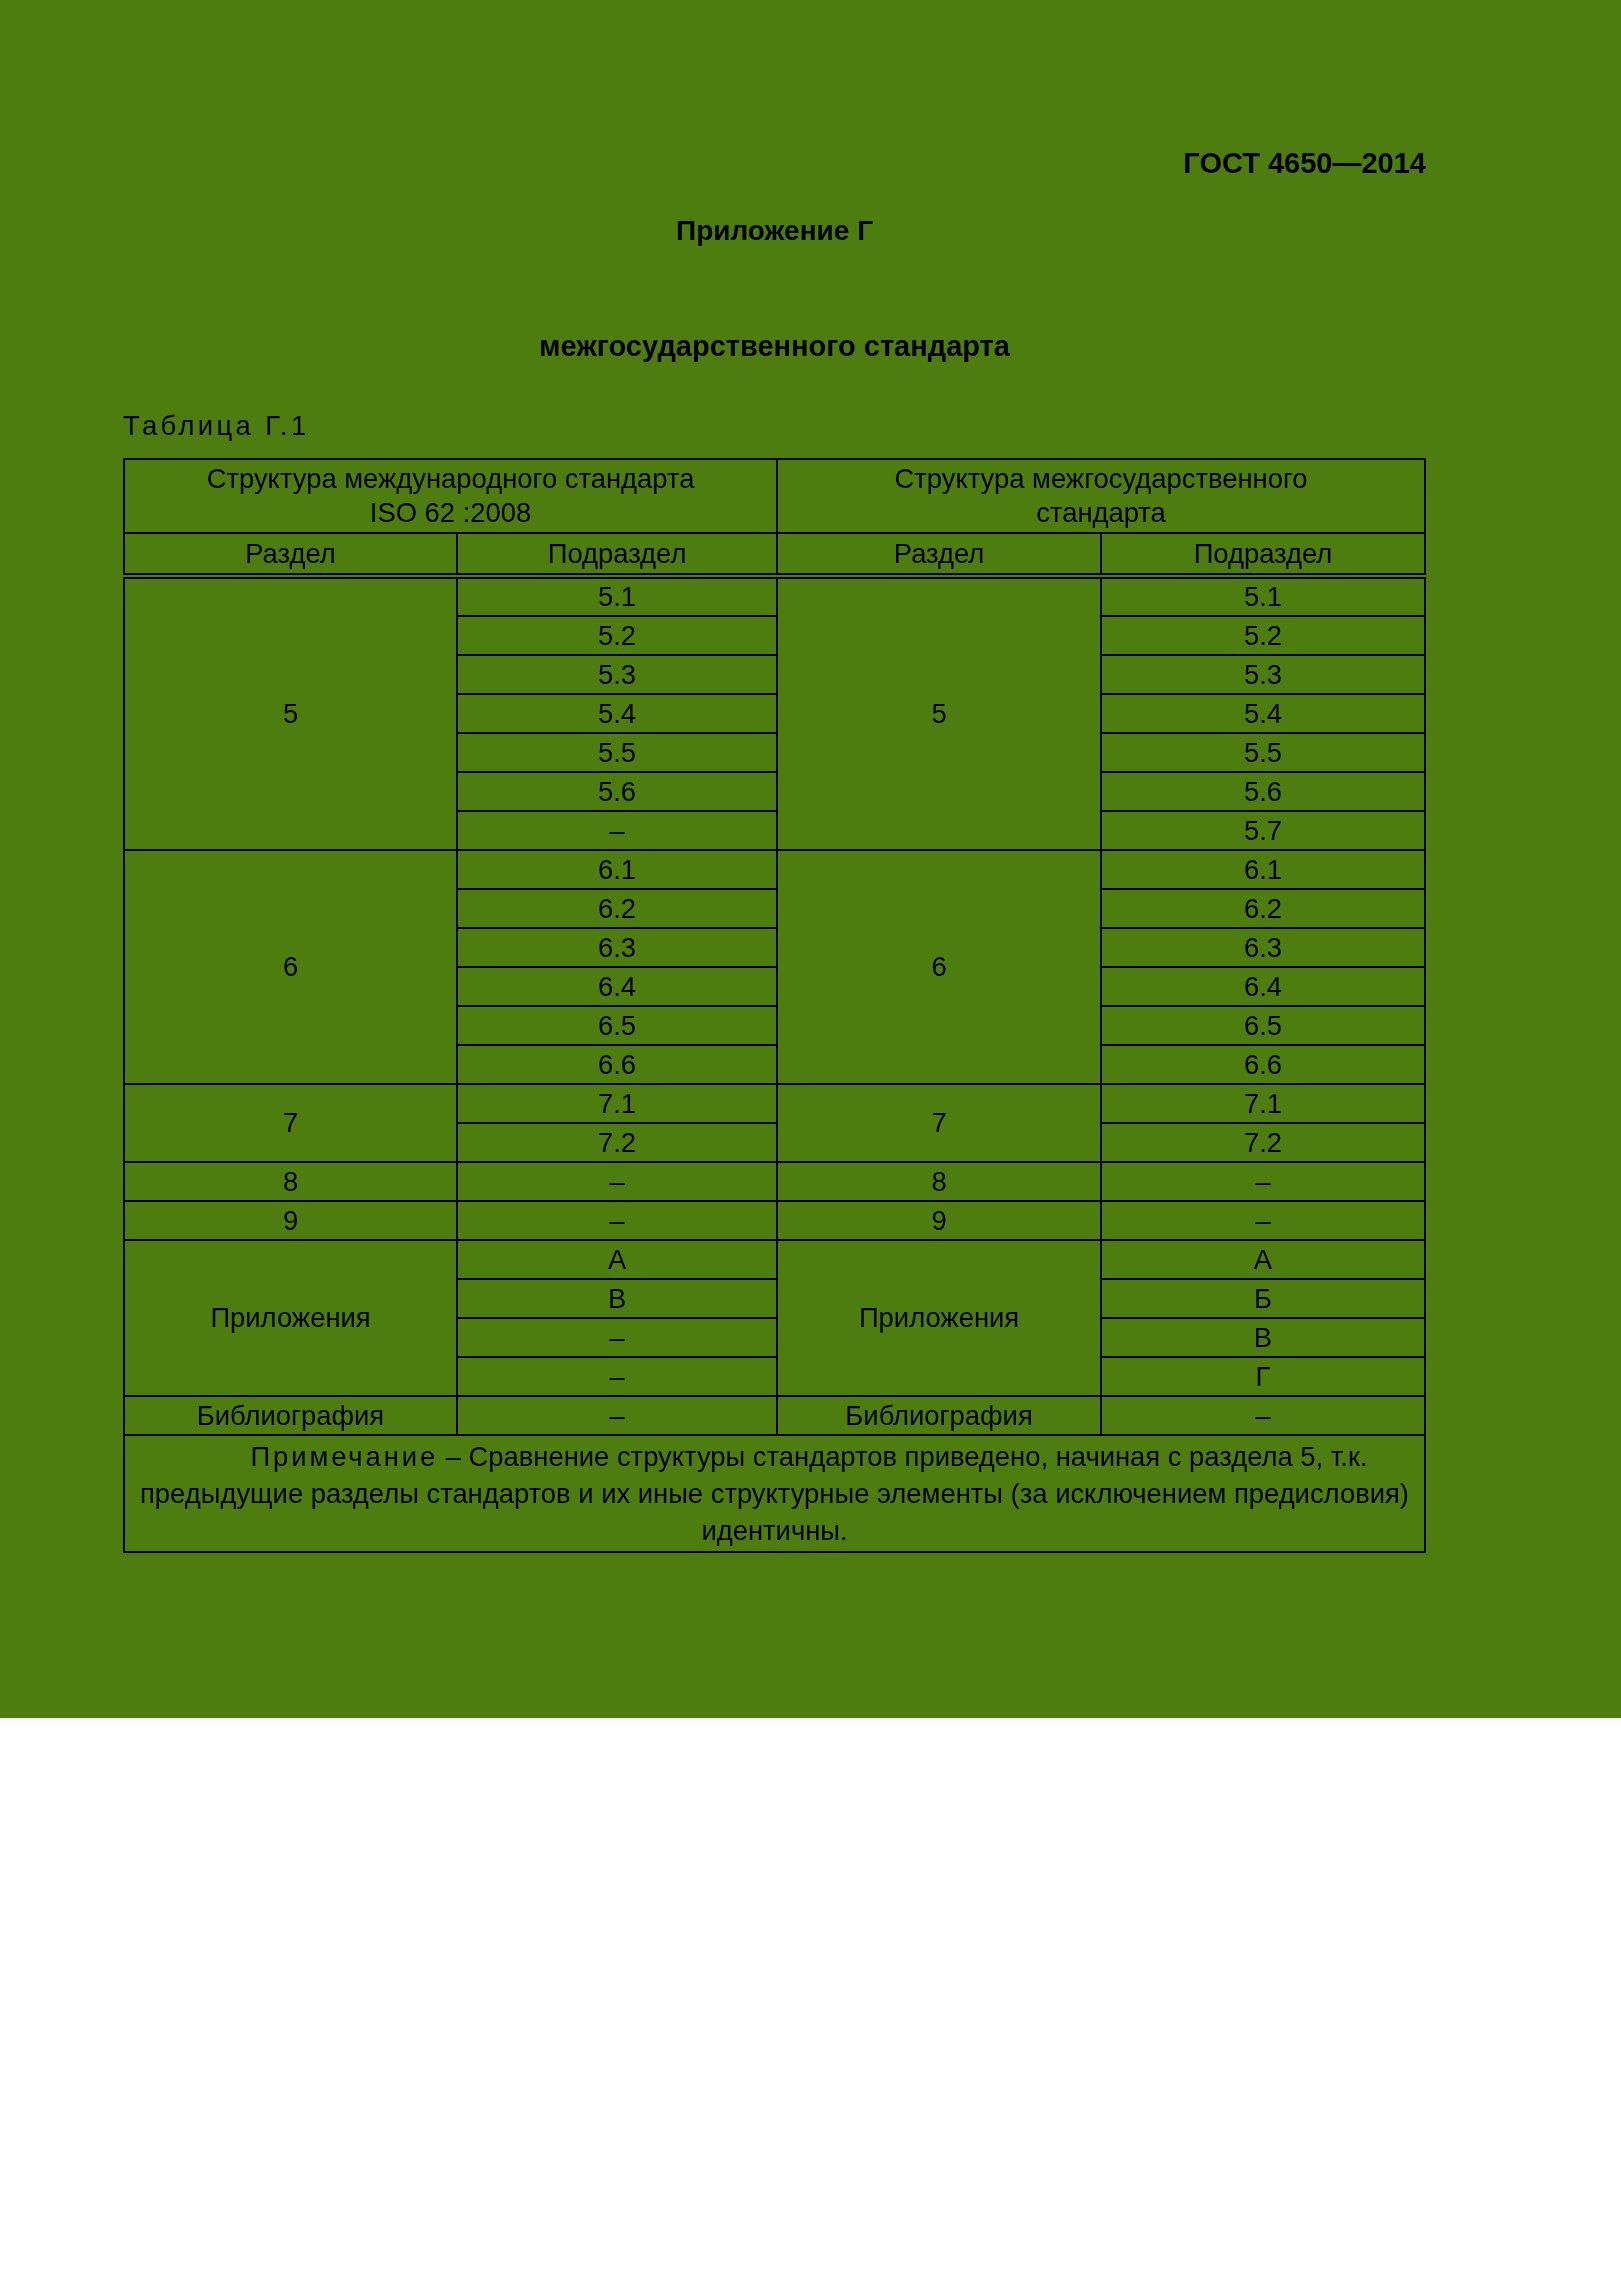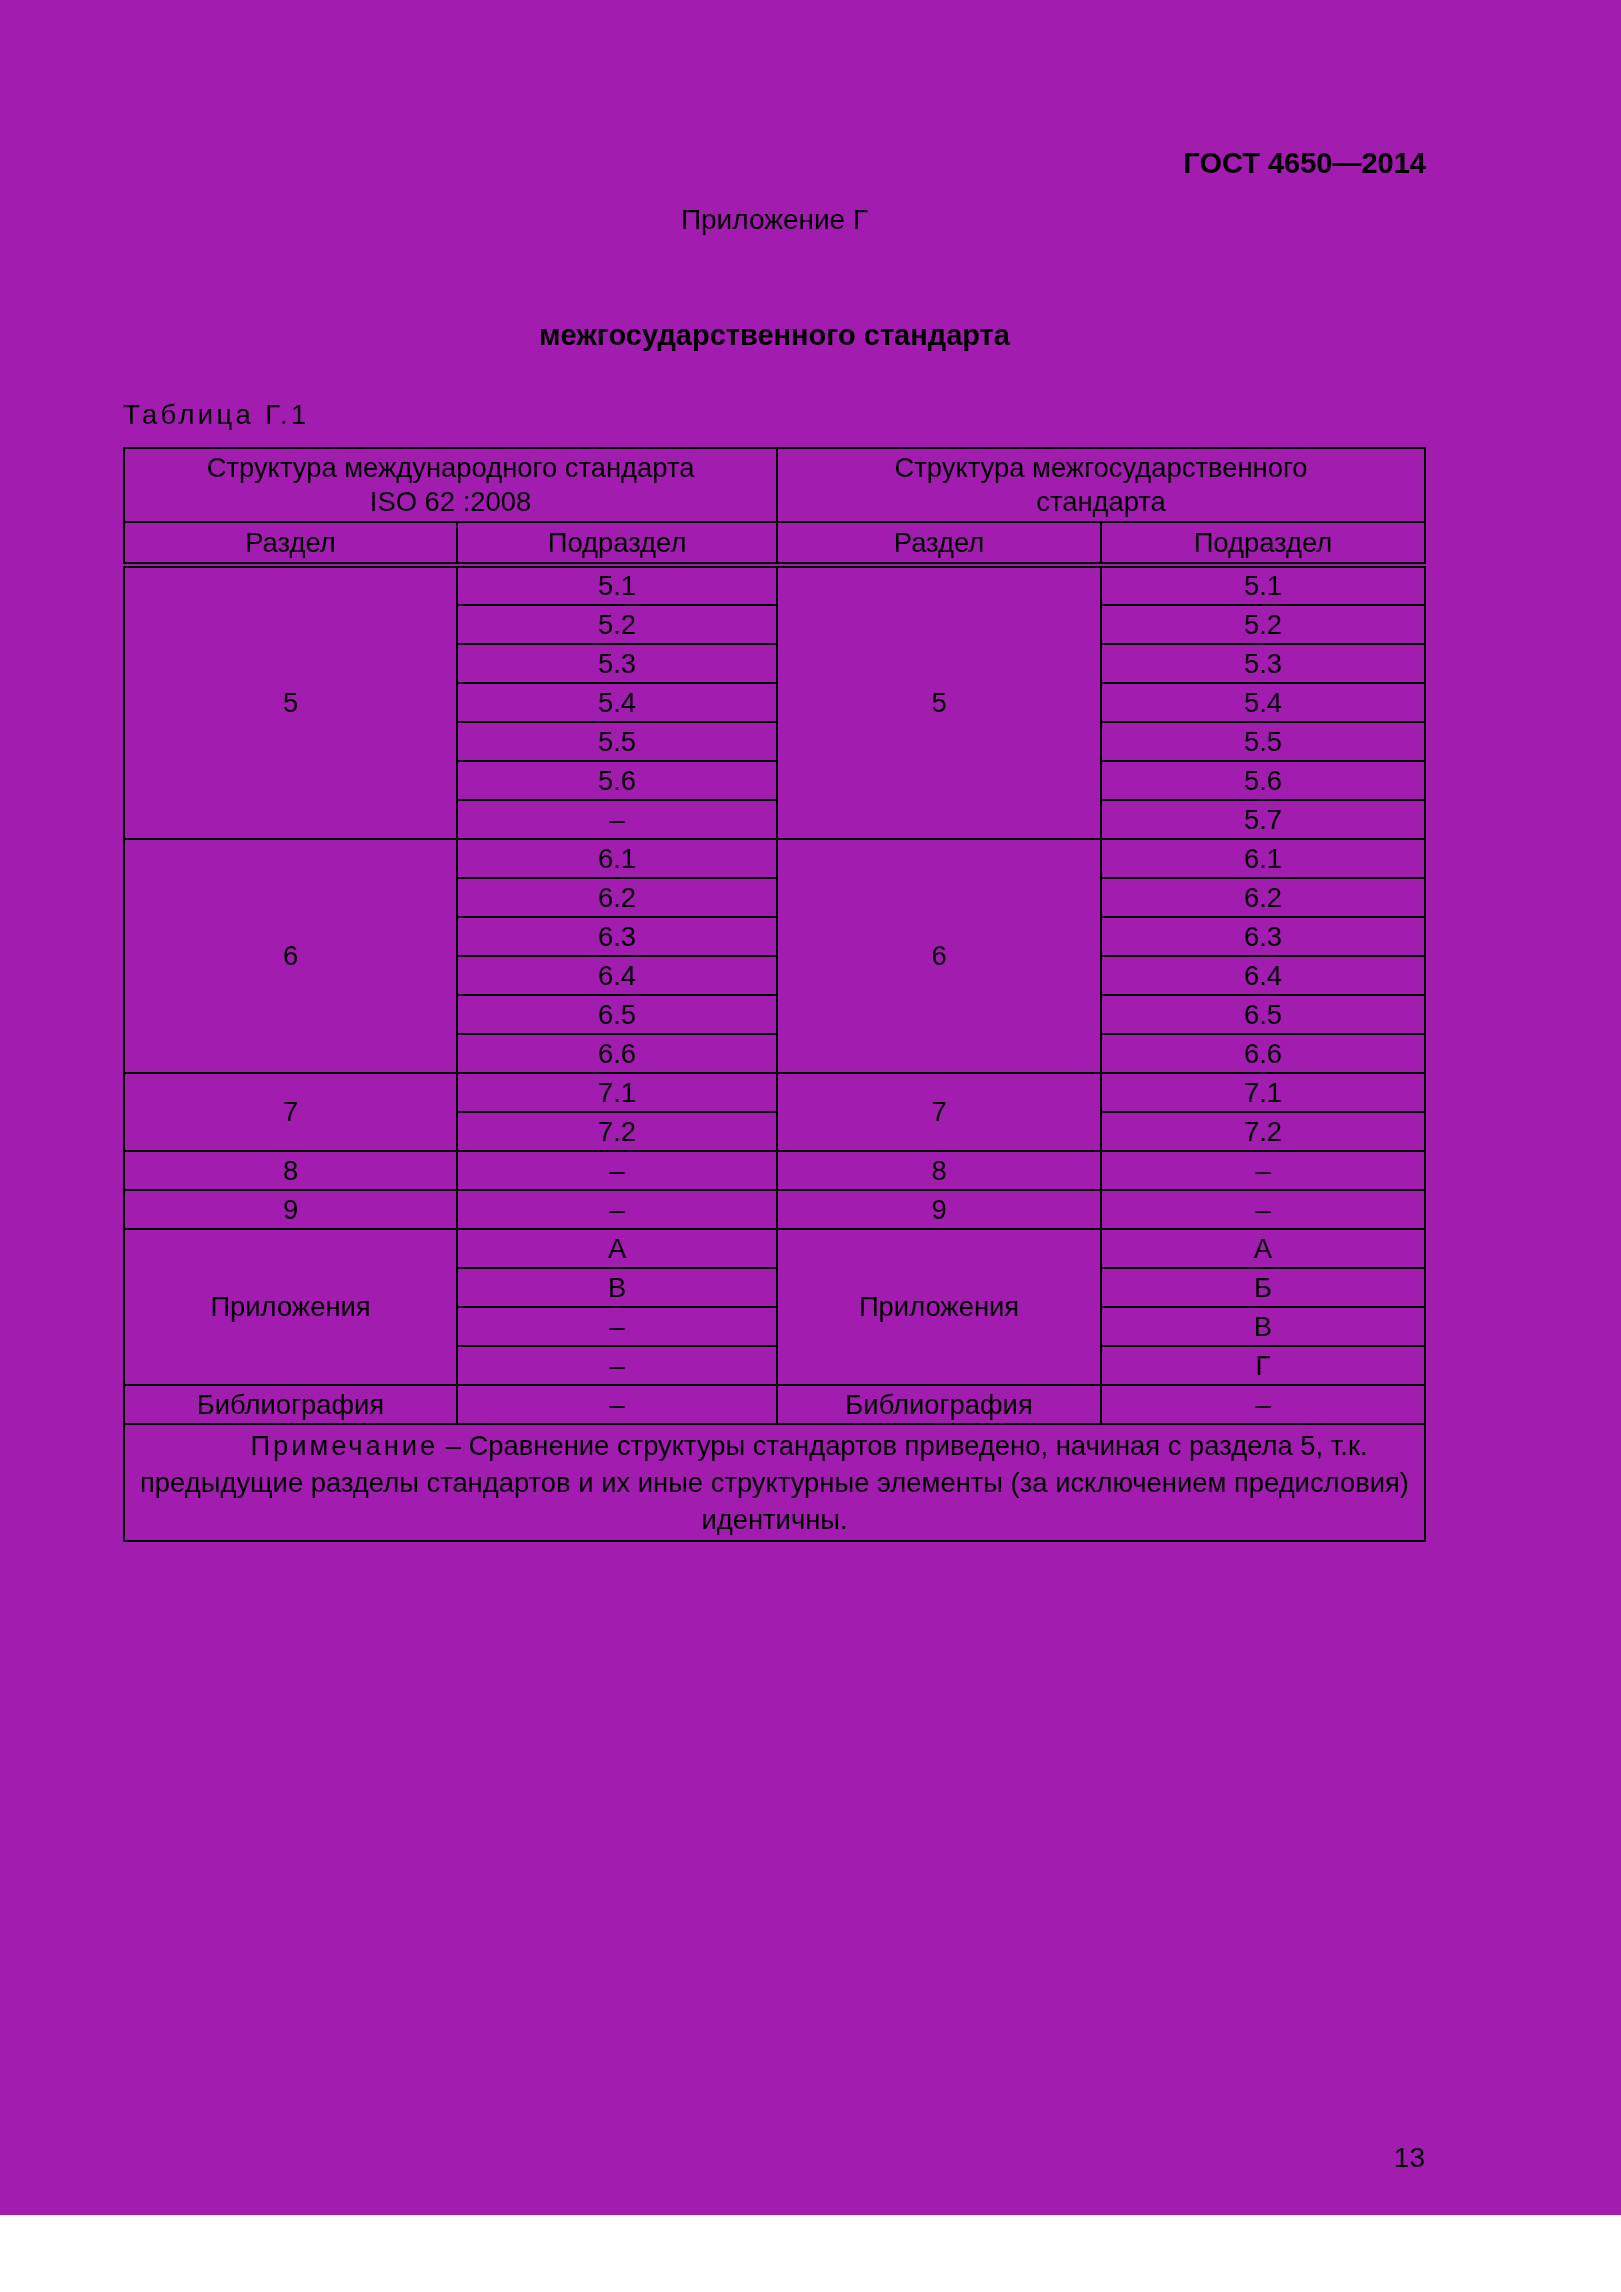"ГОСТ 4650—2014" .page { background: #a21caf -> #4d7c0f; height: 2215px -> 1718px }
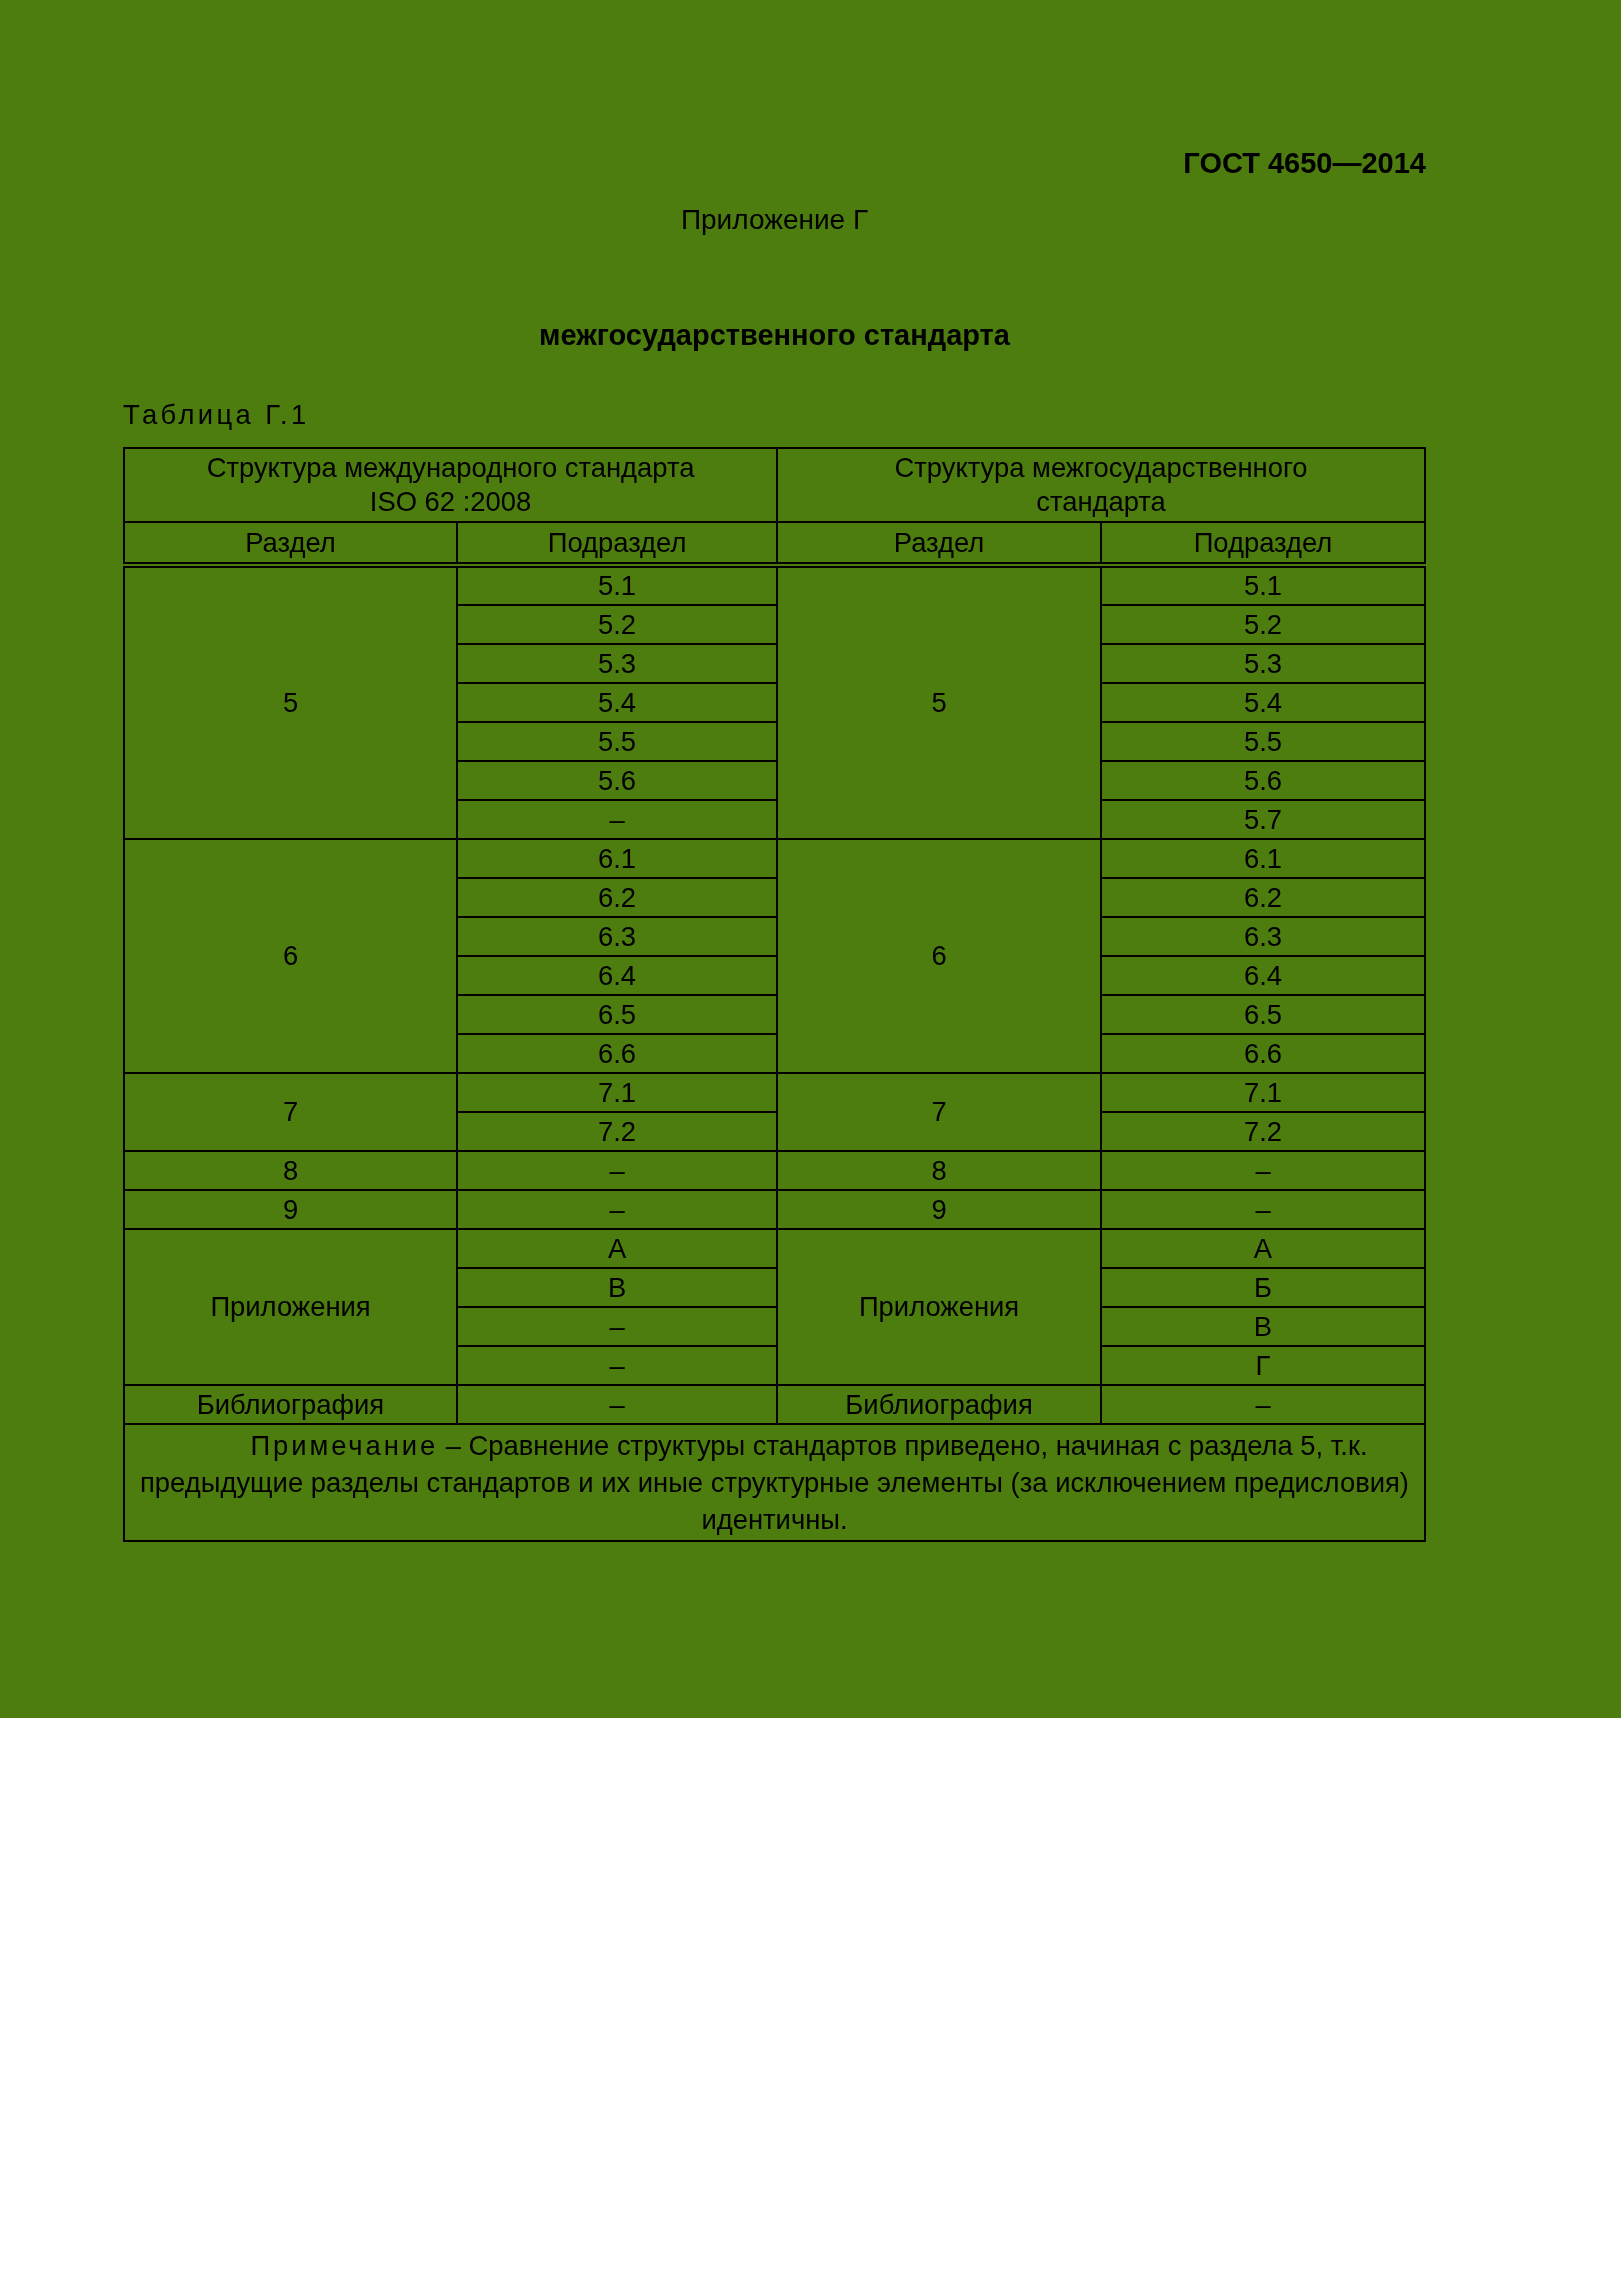"Приложение Г" .appendix { font-weight: normal -> bold; margin-top: 22px -> 33px }
